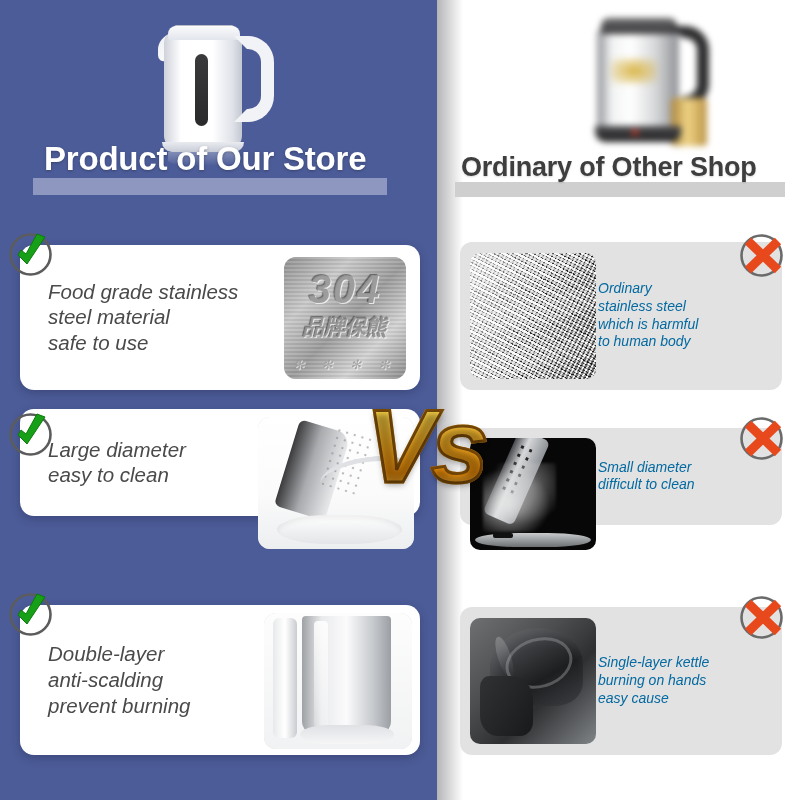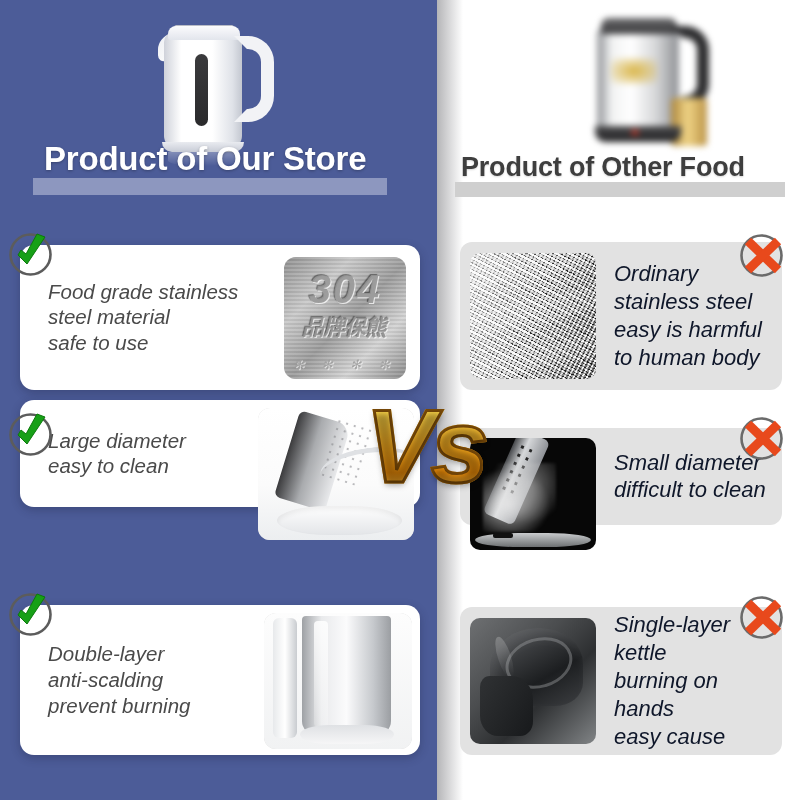"Product of Other Food" div.title-right { text: Product of Other Food -> Ordinary of Other Shop }
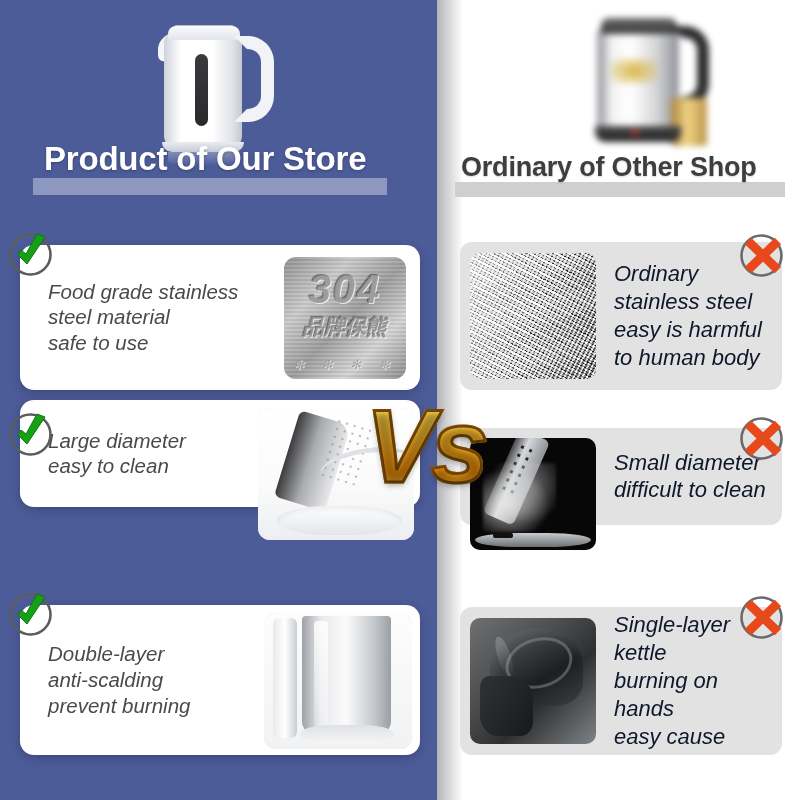"Ordinary" .card-text-bad { color: #0f172a -> #0369a1; font-size: 22px -> 14px; right: 16px -> 32px }
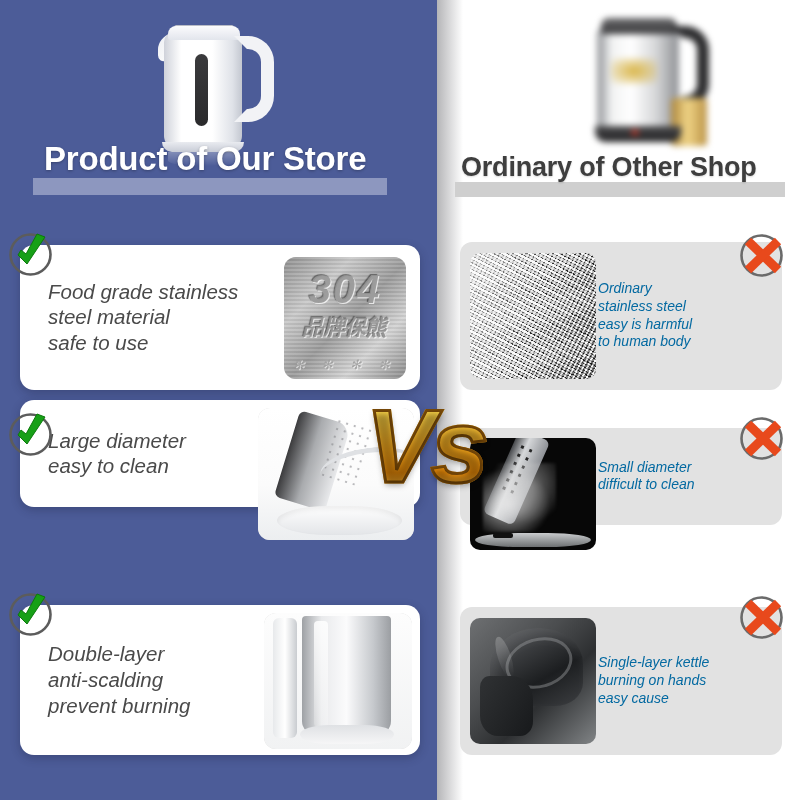"easy is harmful" div { text: easy -> which }
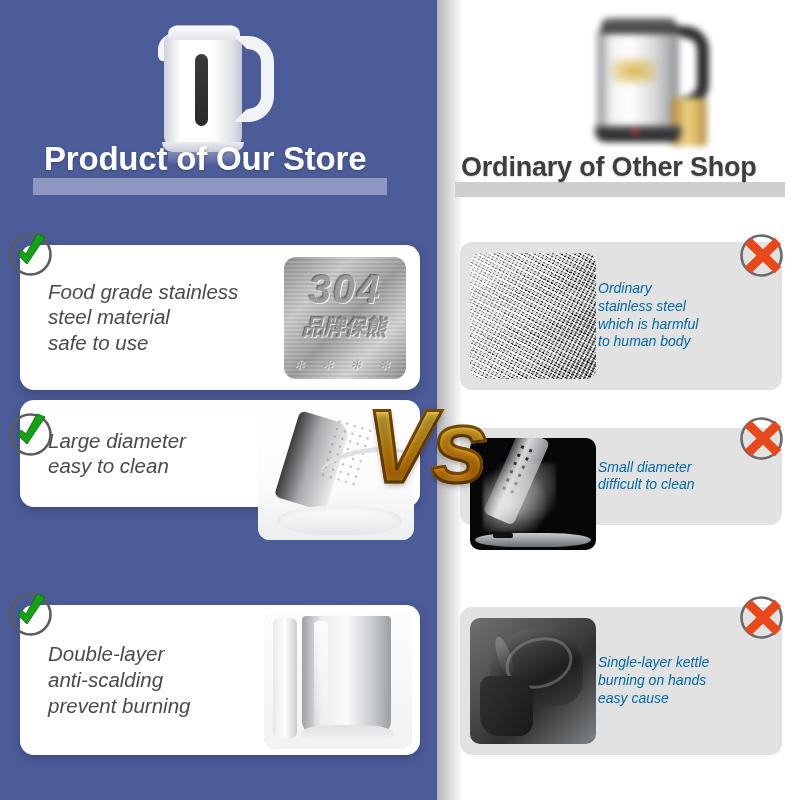"Large diameter" .card-r2 { top: 400px -> 409px }
